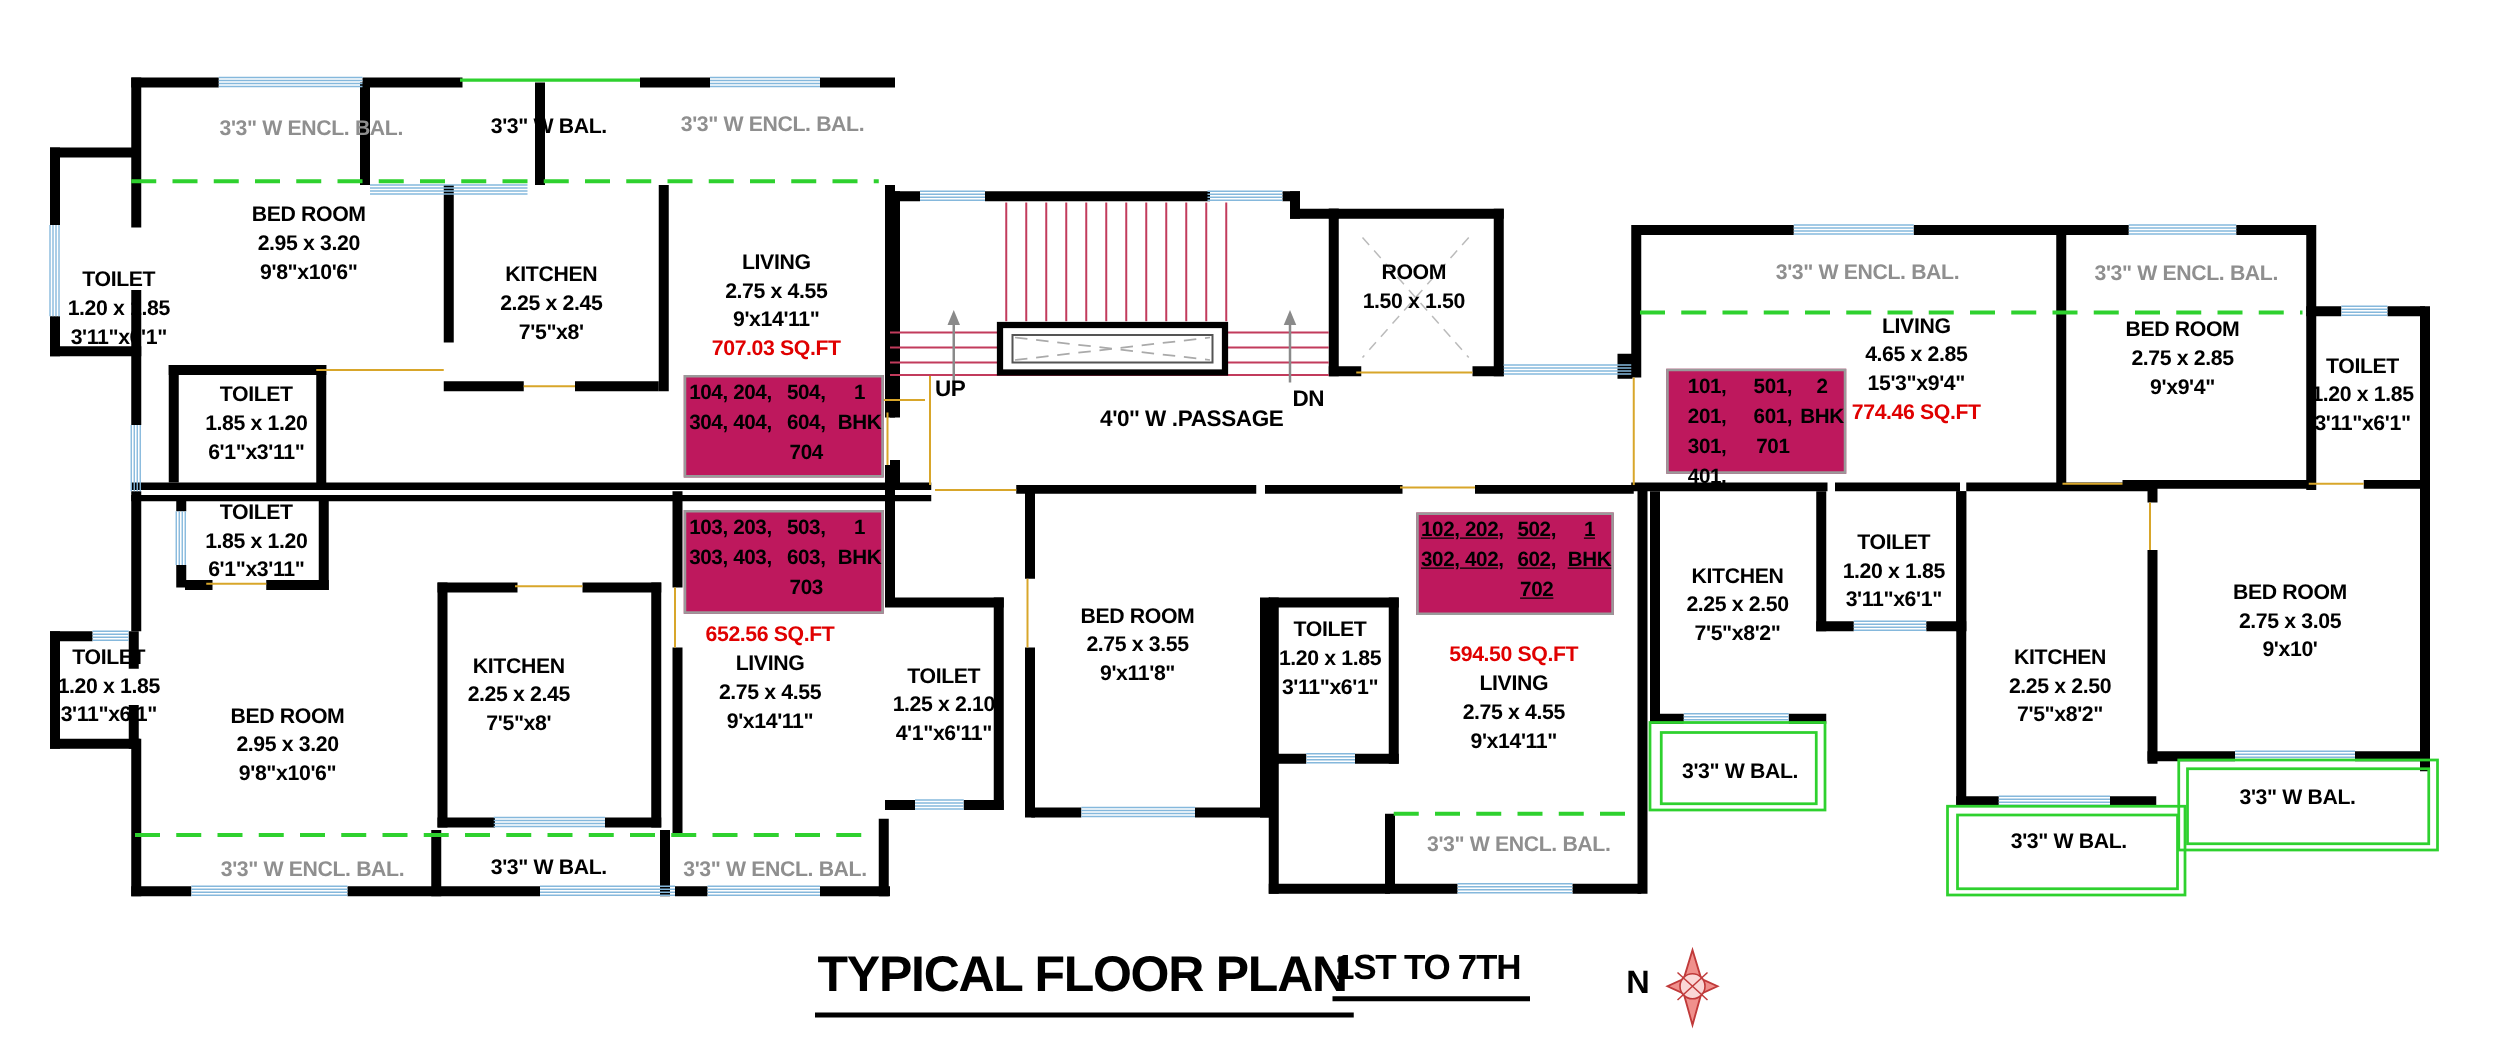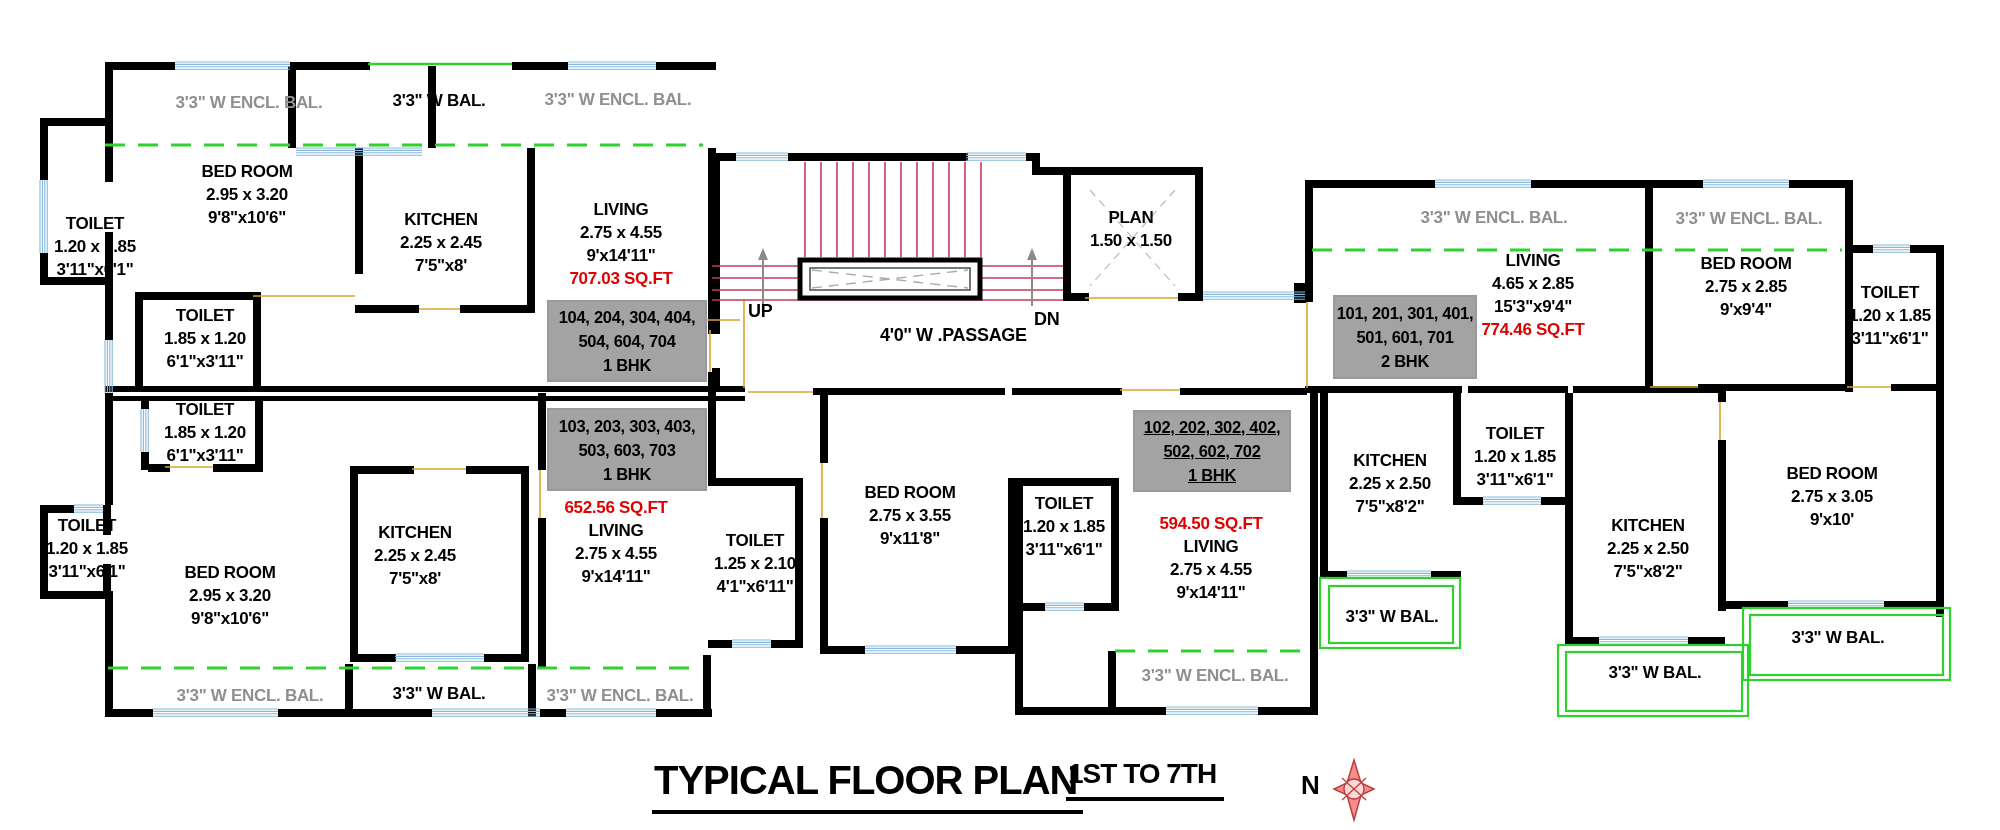"PLAN" div { text: PLAN -> ROOM }
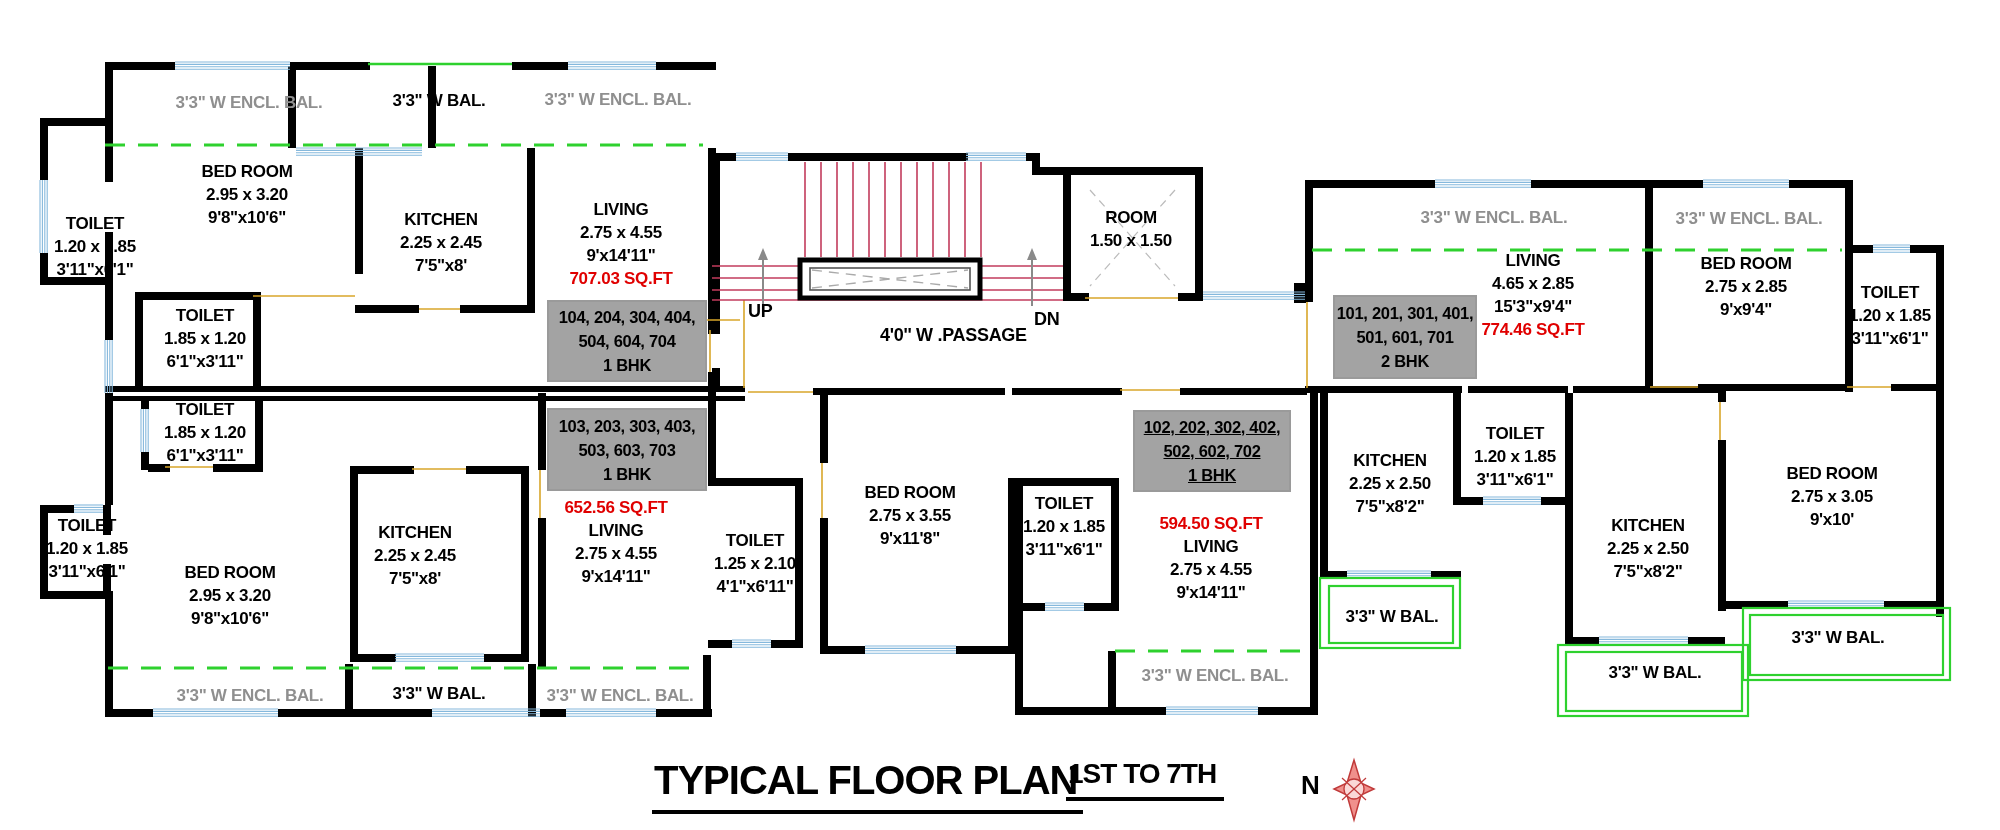"104, 204, 304, 404," .unit-box { background: #a3a3a3 -> #be185d; flex-direction: column -> row }
